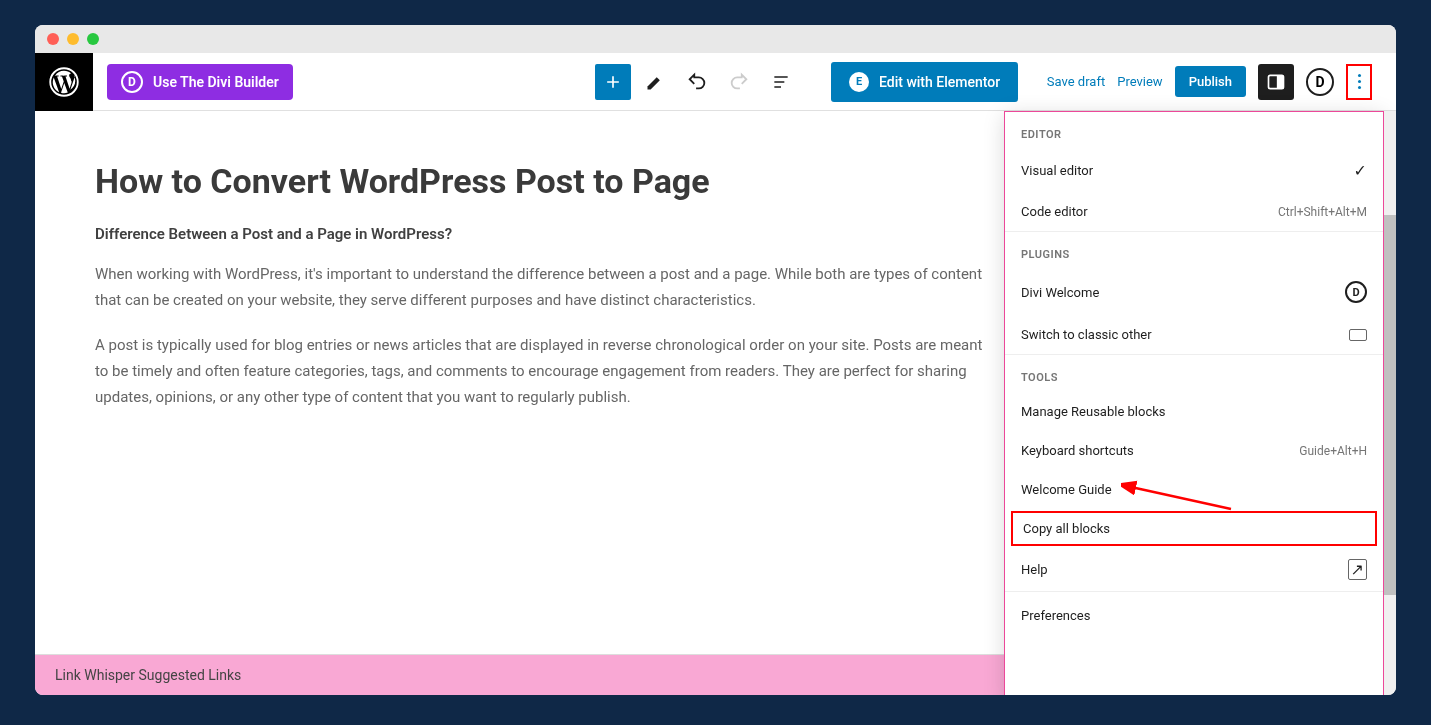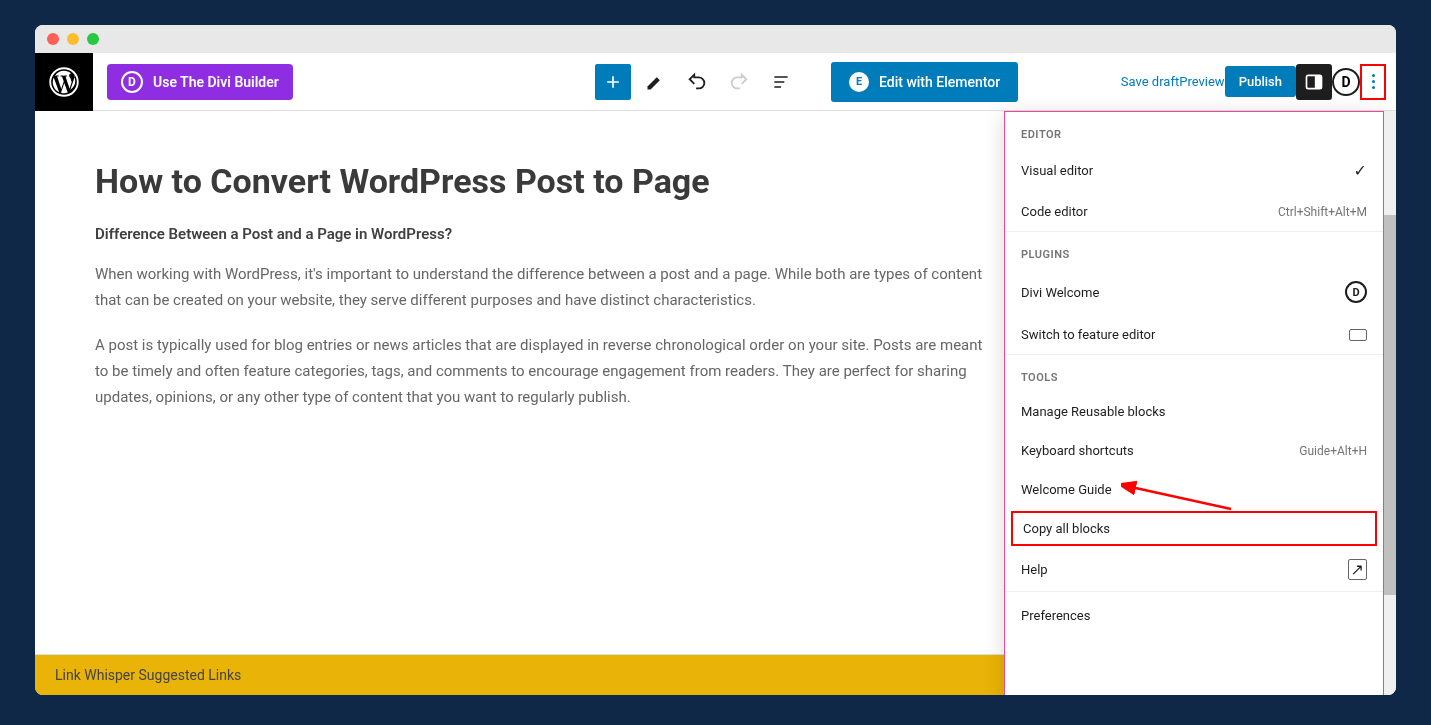"Save draft" .right-tools { gap: none -> 12px; right: 10px -> 24px }
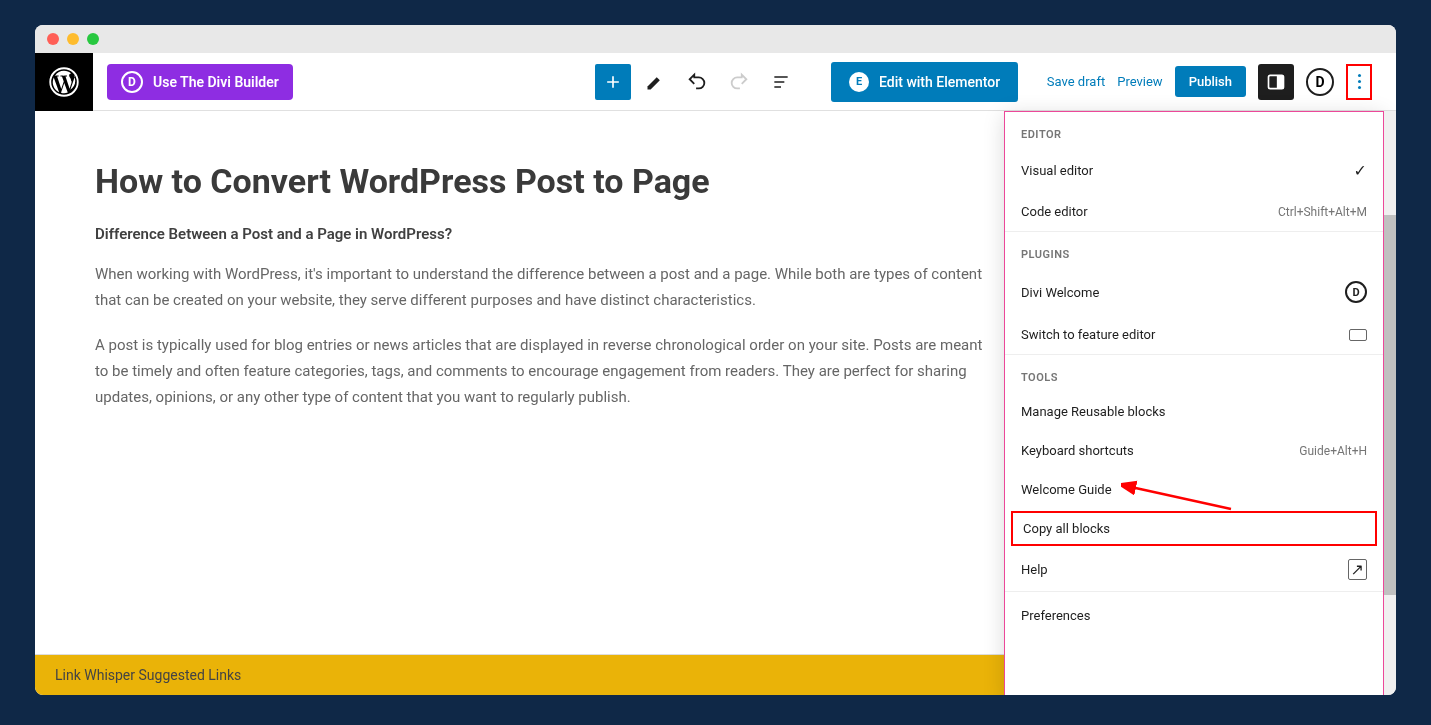"Switch to feature editor" span { text: feature editor -> classic other }
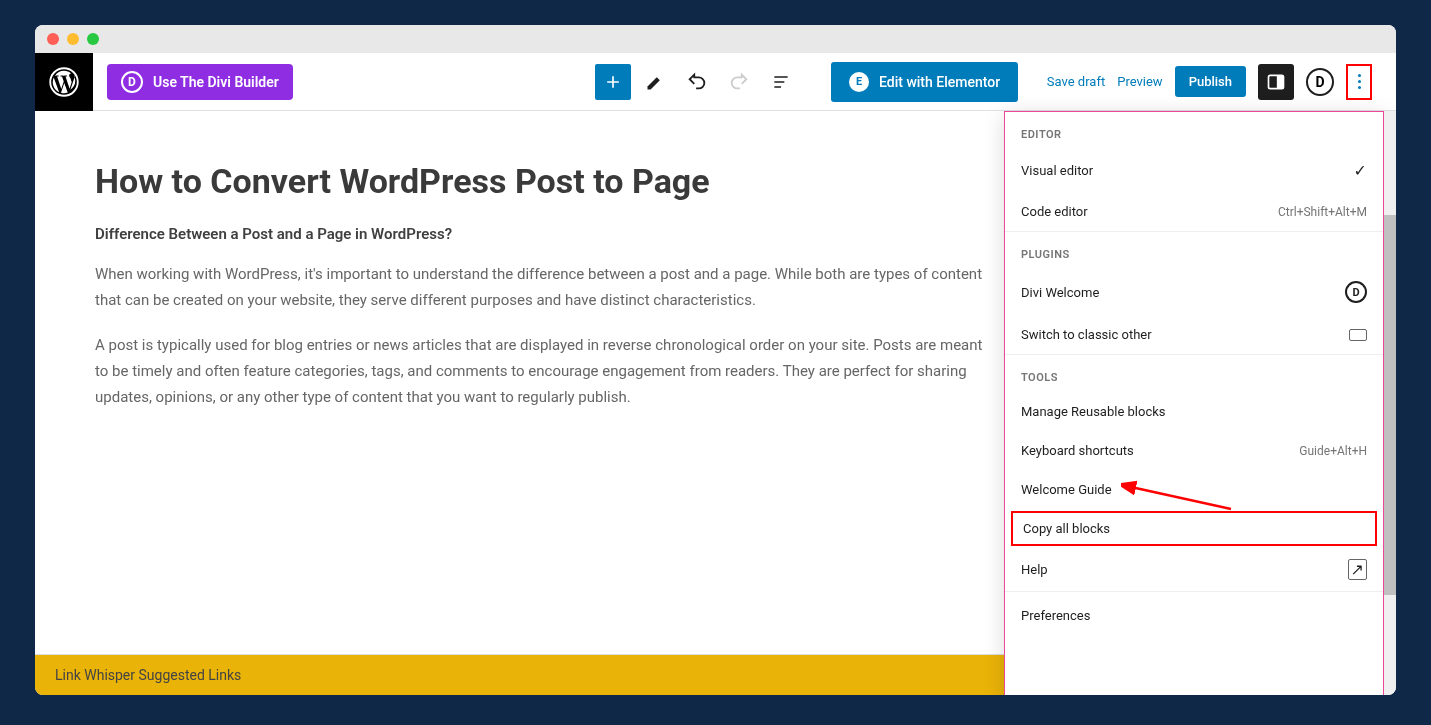"Link Whisper Suggested Links" .bottom-panel { background: #eab308 -> #f9a8d4 }
